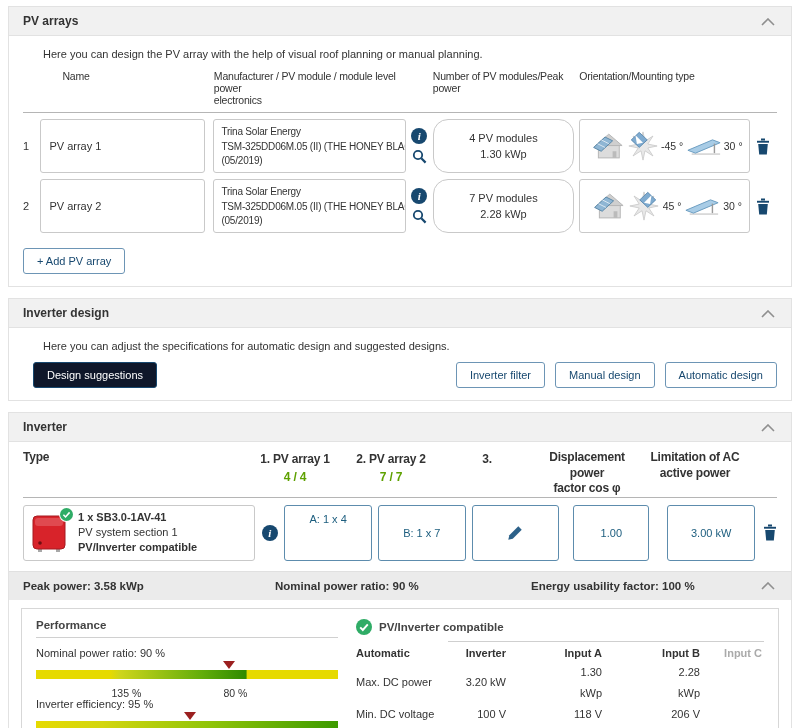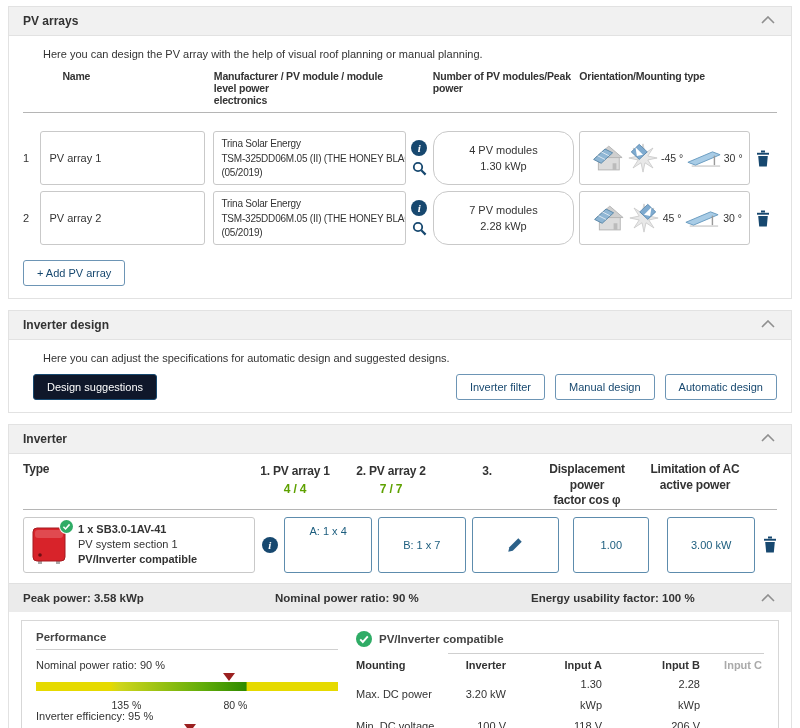"PV arrays" .card-header { align-items: flex-start -> flex-end }
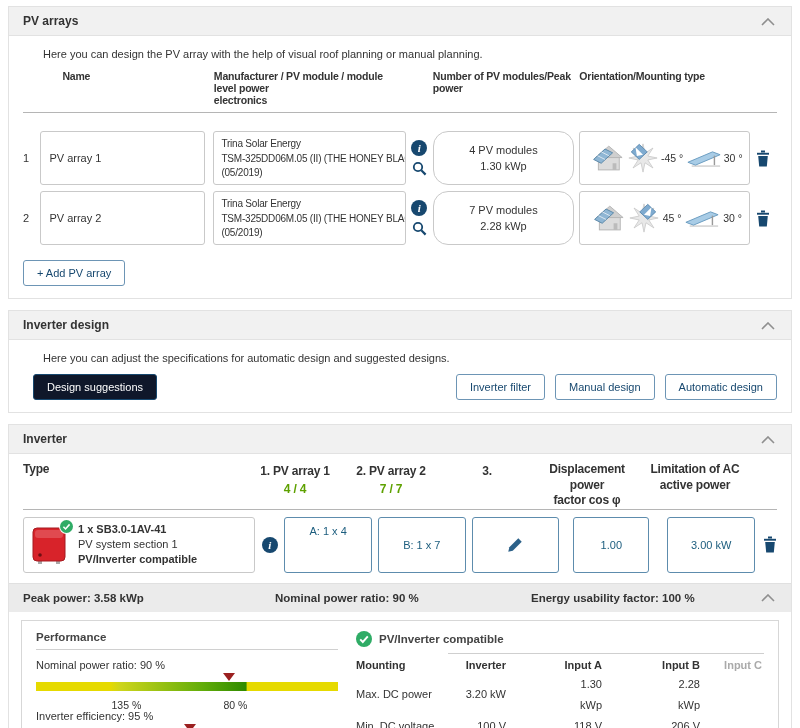"Name" .pvhead { font-weight: bold -> normal; margin-bottom: 18px -> 6px }
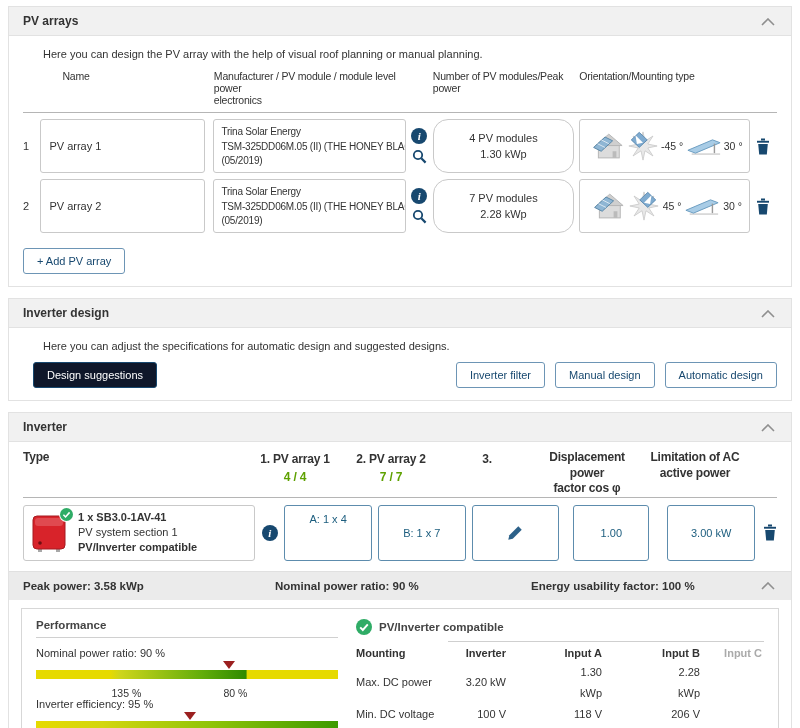"Mounting" div { text: Mounting -> Automatic }
